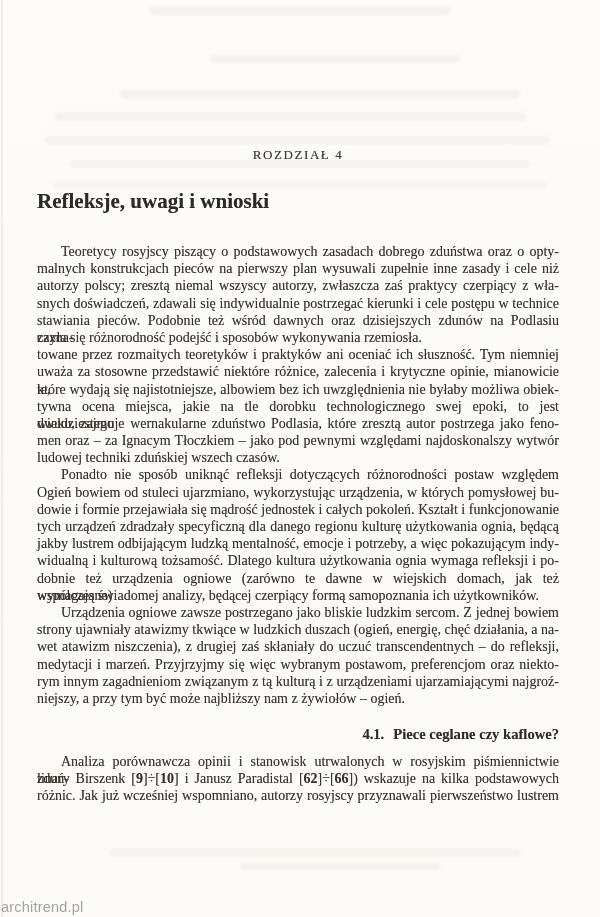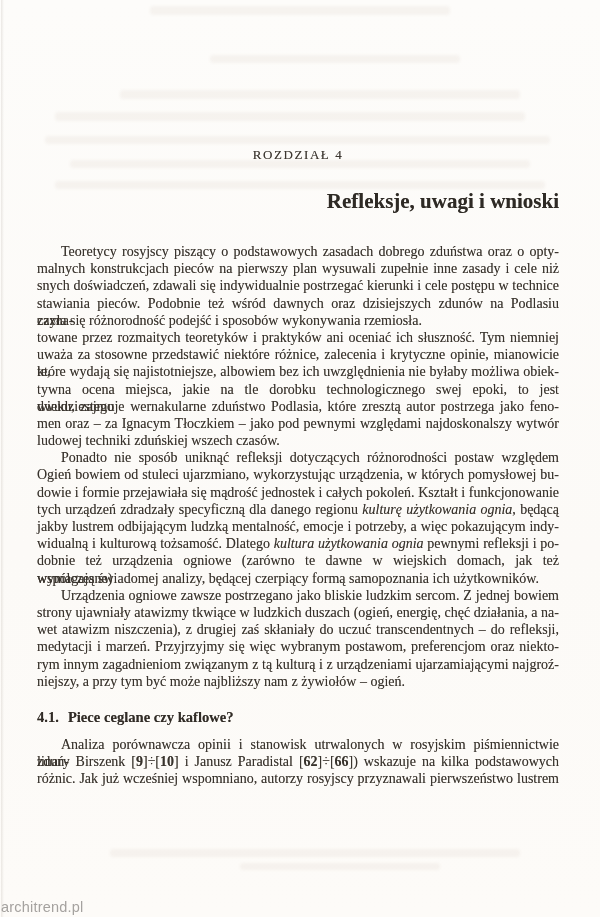"Refleksje, uwagi i wnioski" .title { text-align: right -> left }
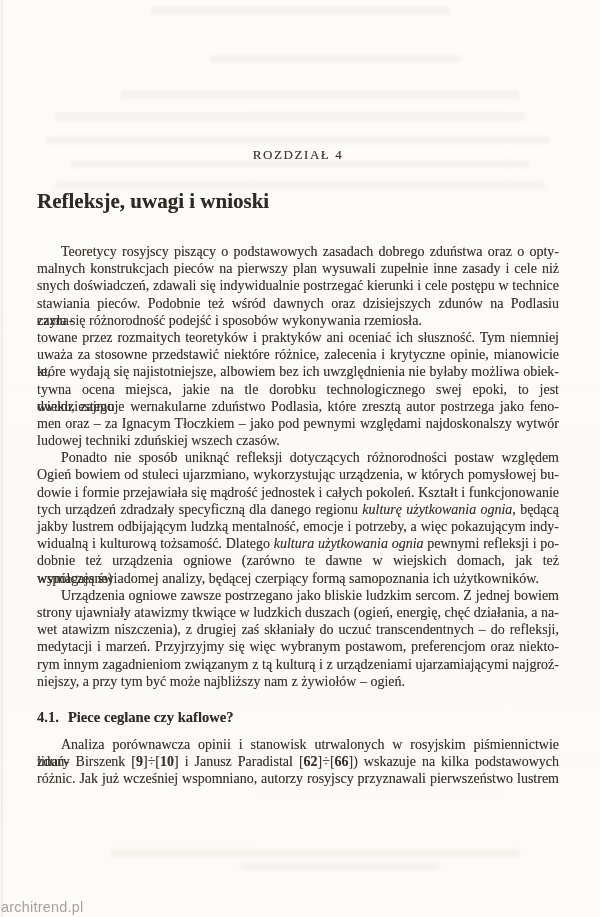"autorzy polscy; zresztą niemal wszyscy" div.line { html: none -> <div><span>autorzy polscy; zresztą niemal wszyscy autorzy, zwłaszcza zaś praktycy czerpiący z wła-</span></div> }
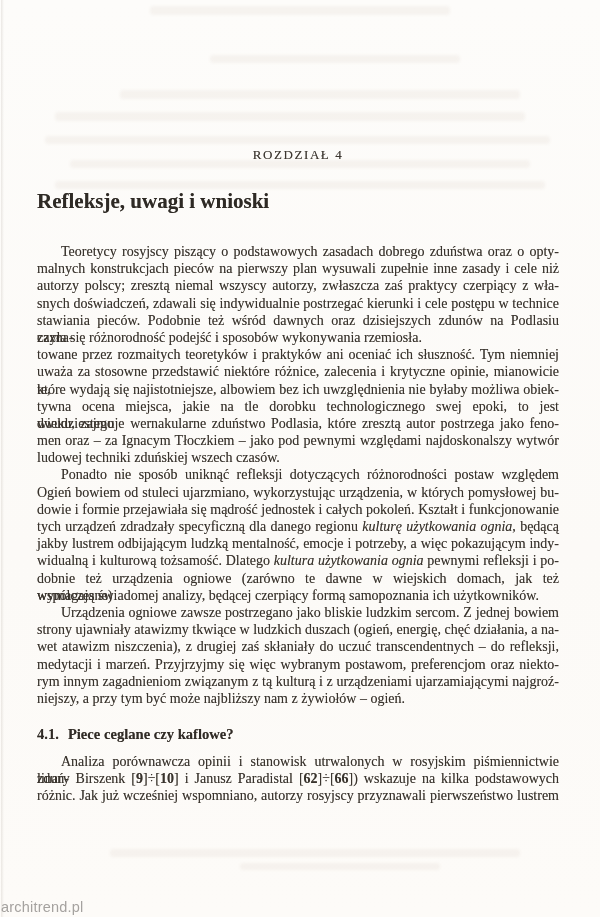"kulturę użytkowania ognia" .it { font-style: italic -> none }
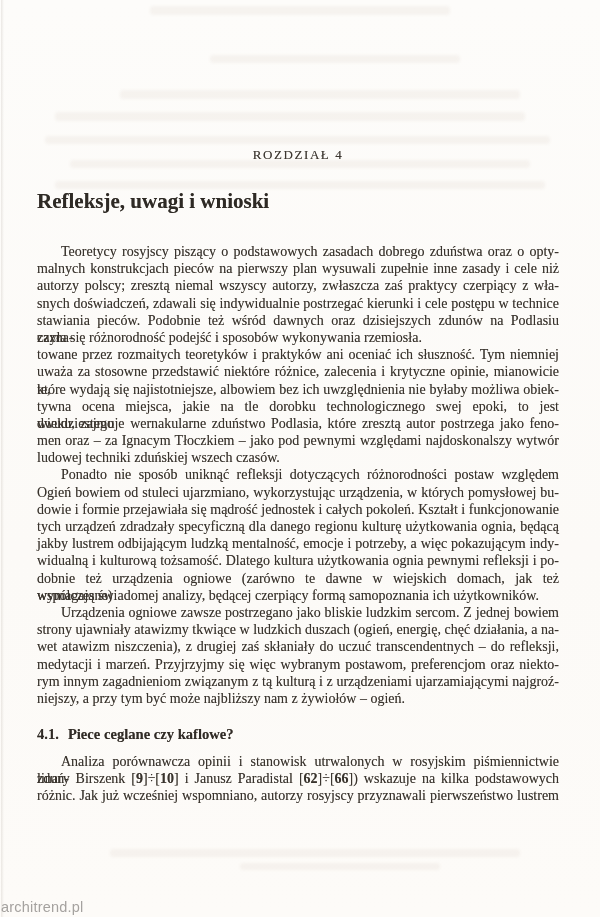"pewnymi refleksji i po-" span { text: pewnymi -> wymaga }
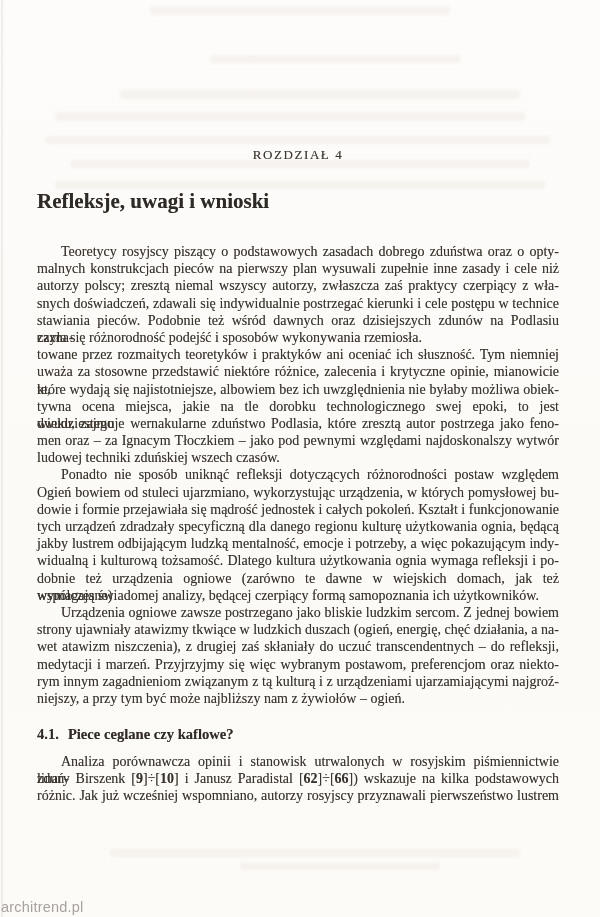"4.1. Piece ceglane czy kaflowe?" .sec-heading { text-align: left -> right }
